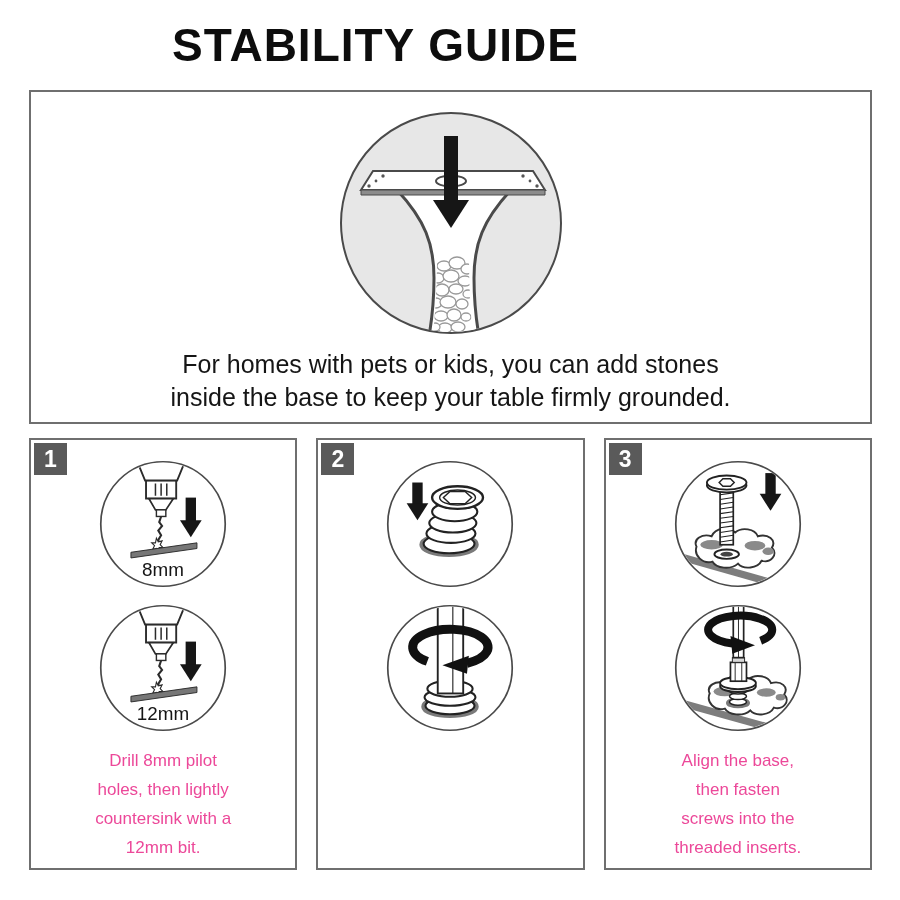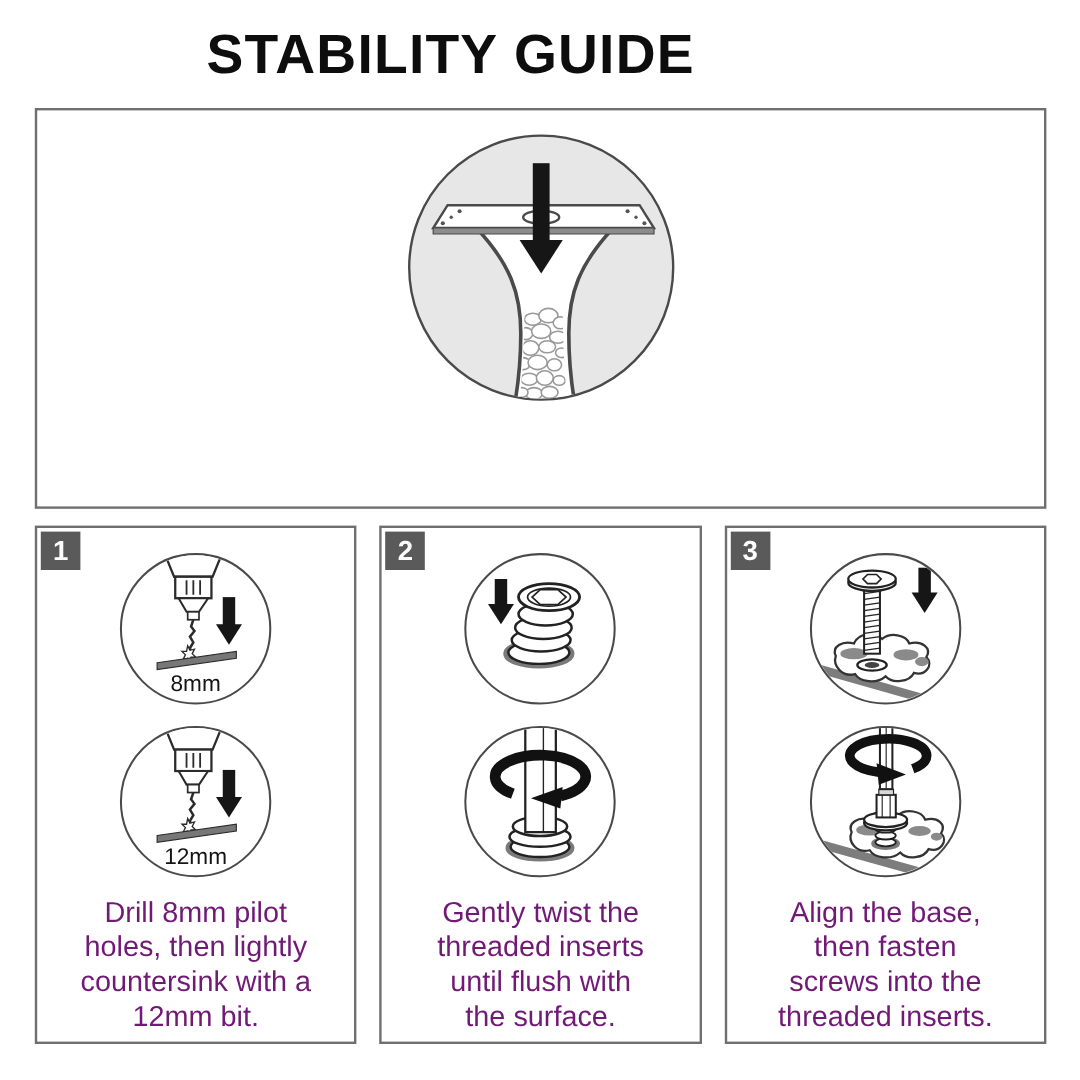"For homes with pets or" div.intro-caption { html: none -> <div>For homes with pets or kids, you can add stones inside the base to keep your table firmly grounded.</div> }
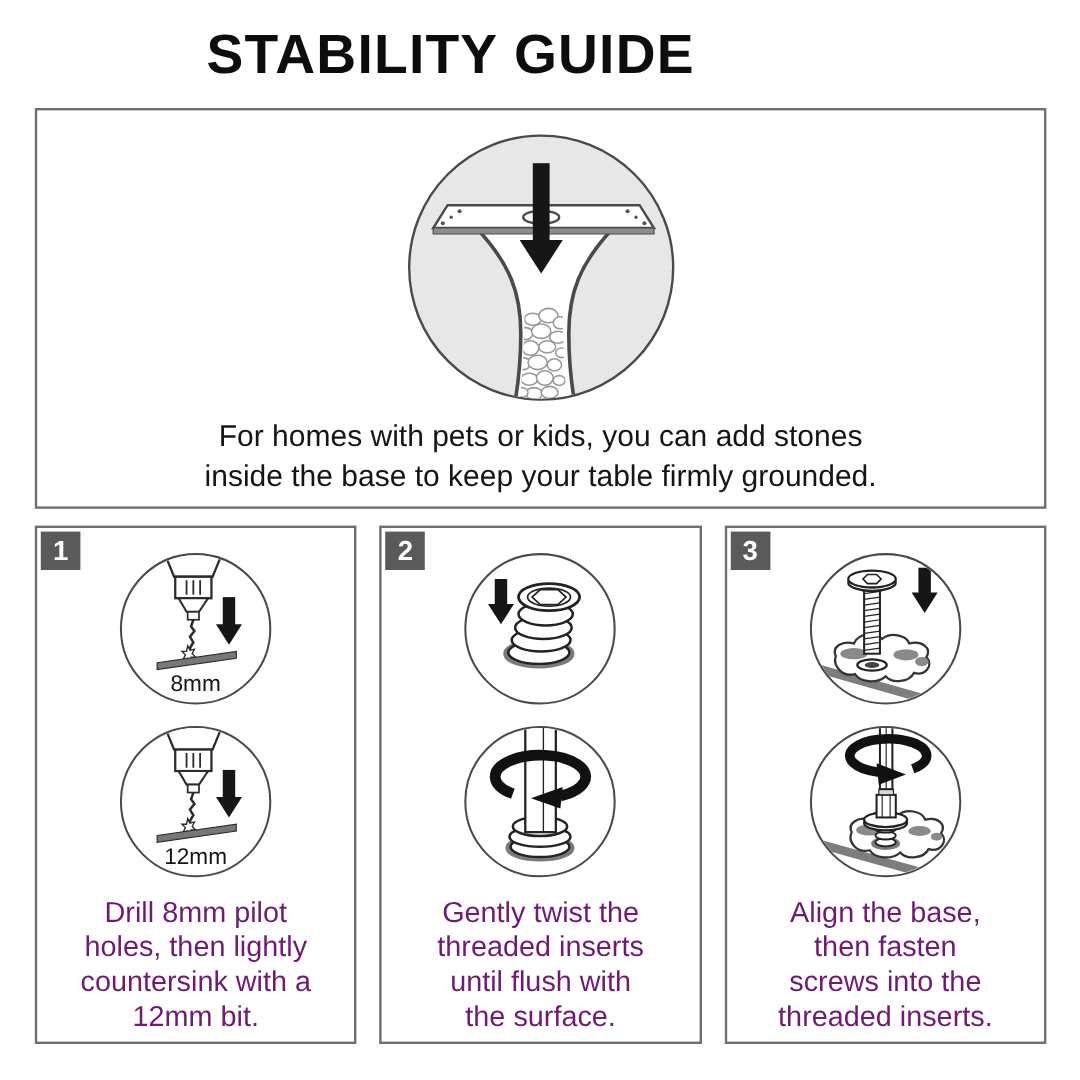"Drill 8mm pilot" .step-caption { color: #701a75 -> #ec4899; font-size: 24px -> 17px }
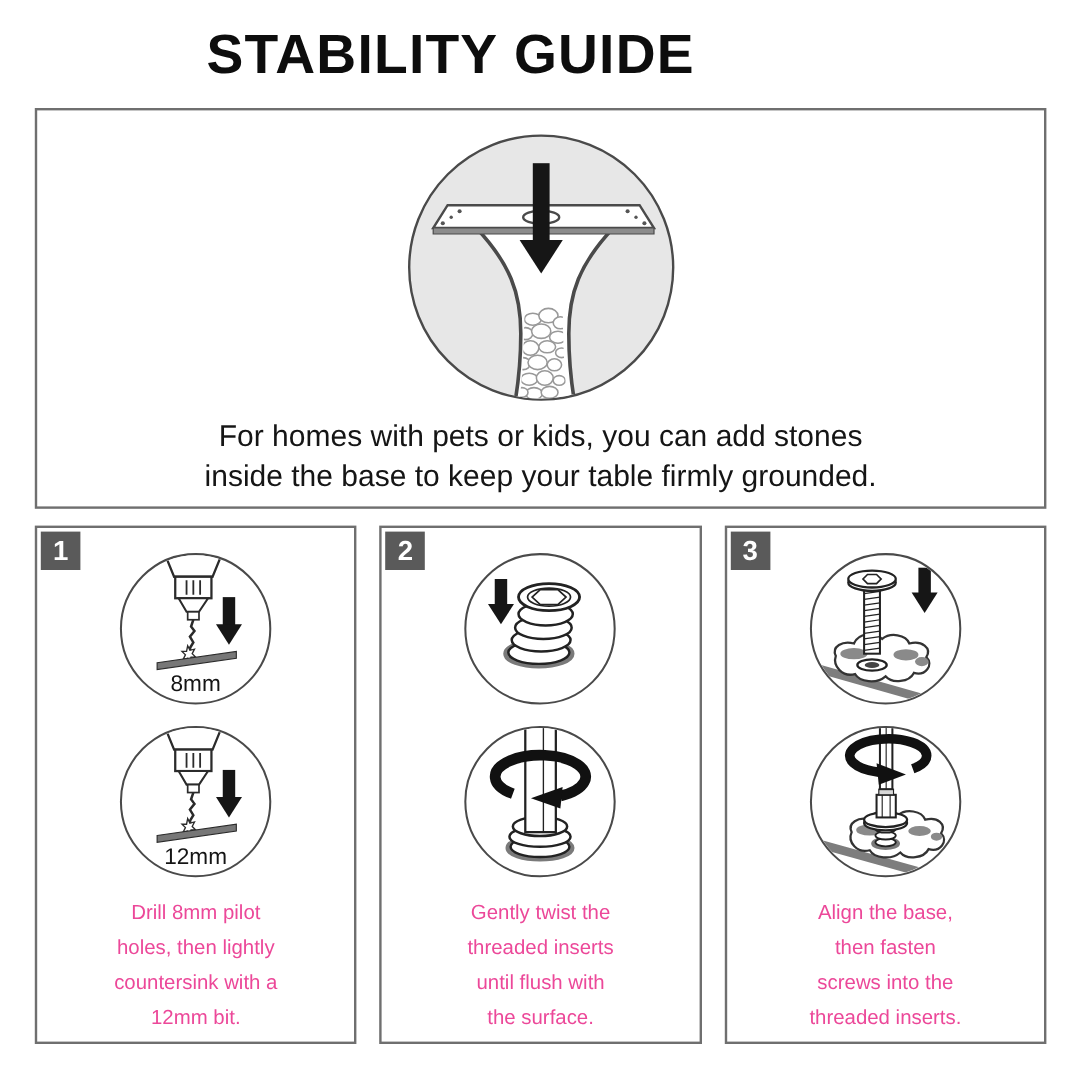"Gently twist the" div.step-caption { html: <div>Gently twist the threaded inserts until flush with the surface.</div> -> none }
